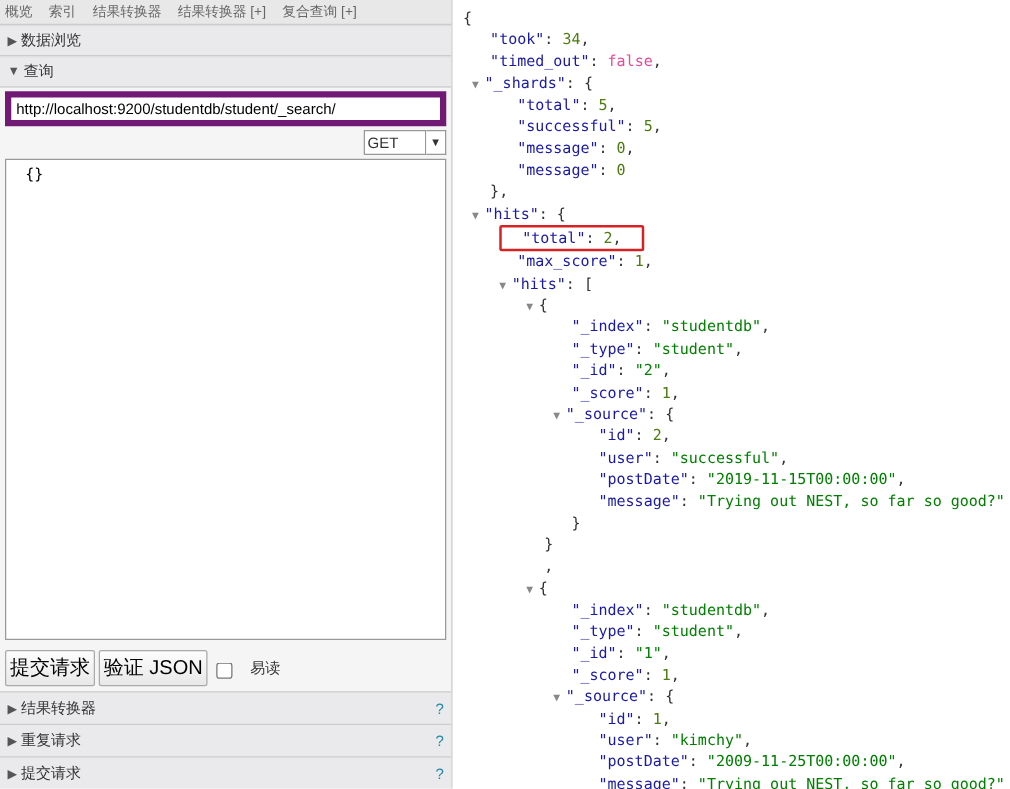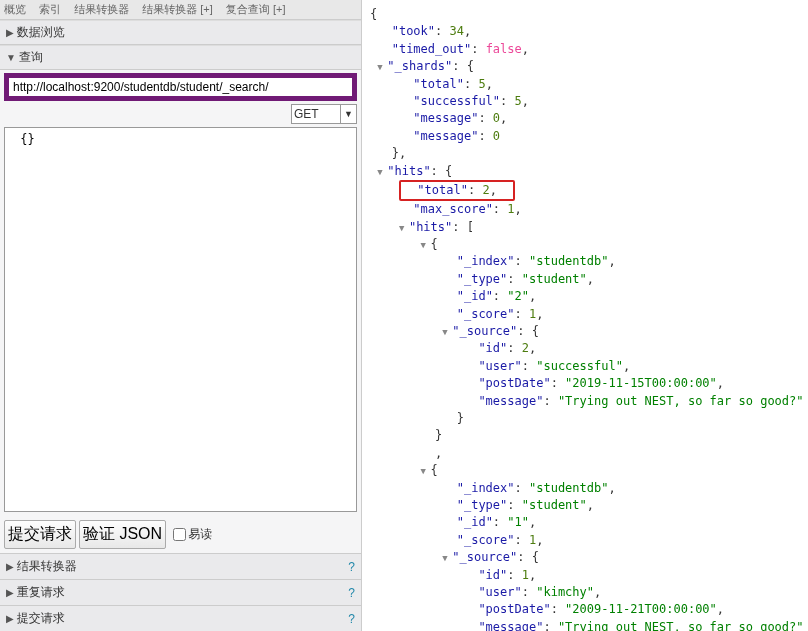"易读" .checkbox-label { align-items: center -> flex-end; gap: 2px -> 14px }
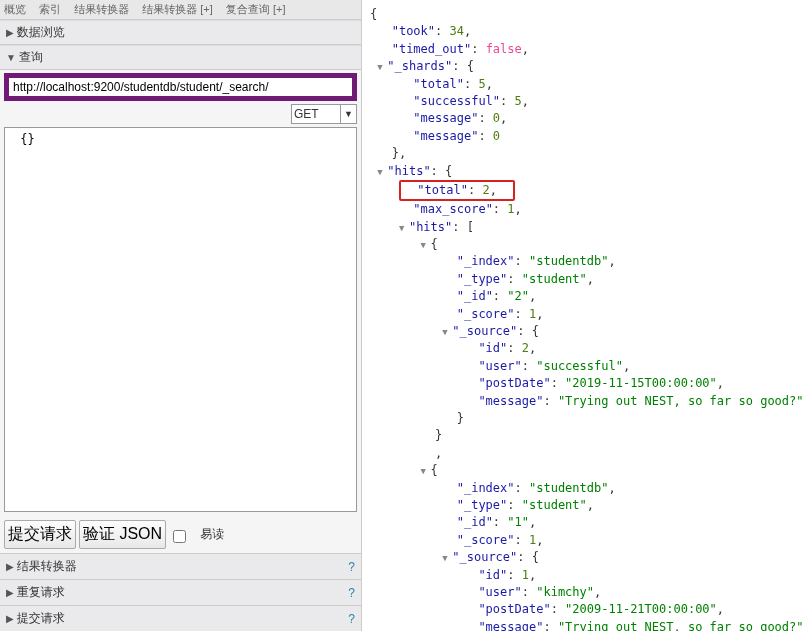"2009-11-21T00:00:00" span { text: 2009-11-21T00:00:00 -> 2009-11-25T00:00:00 }
